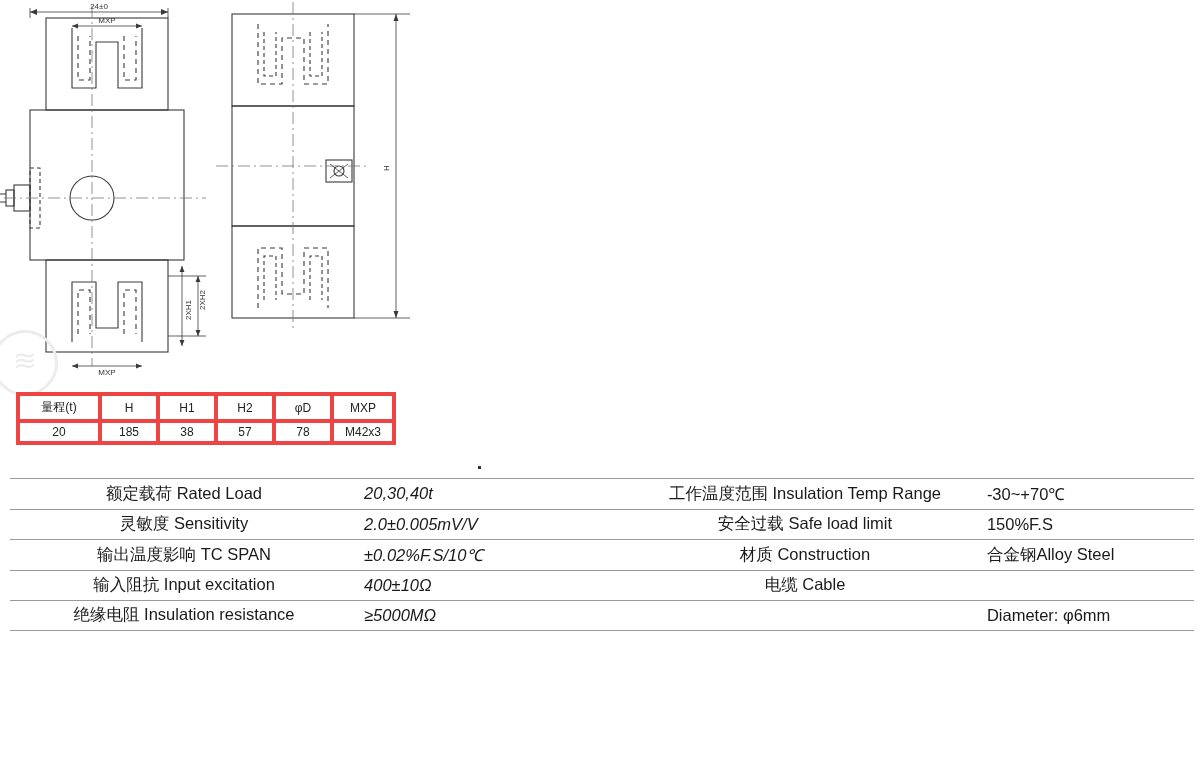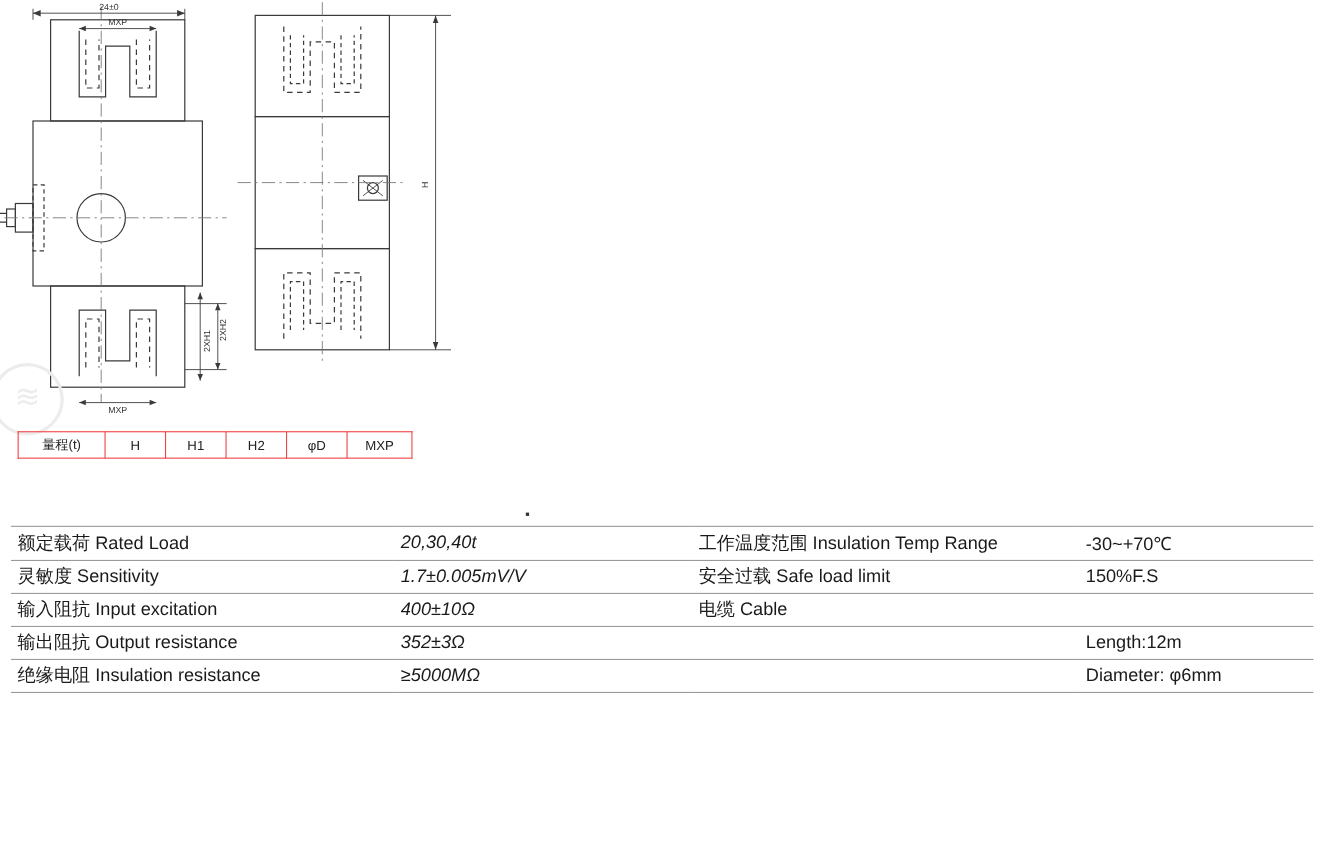"量程(t)" .dim-table th, .dim-table td { border: 1px solid #ef4444 -> 4px solid #ef4444 }
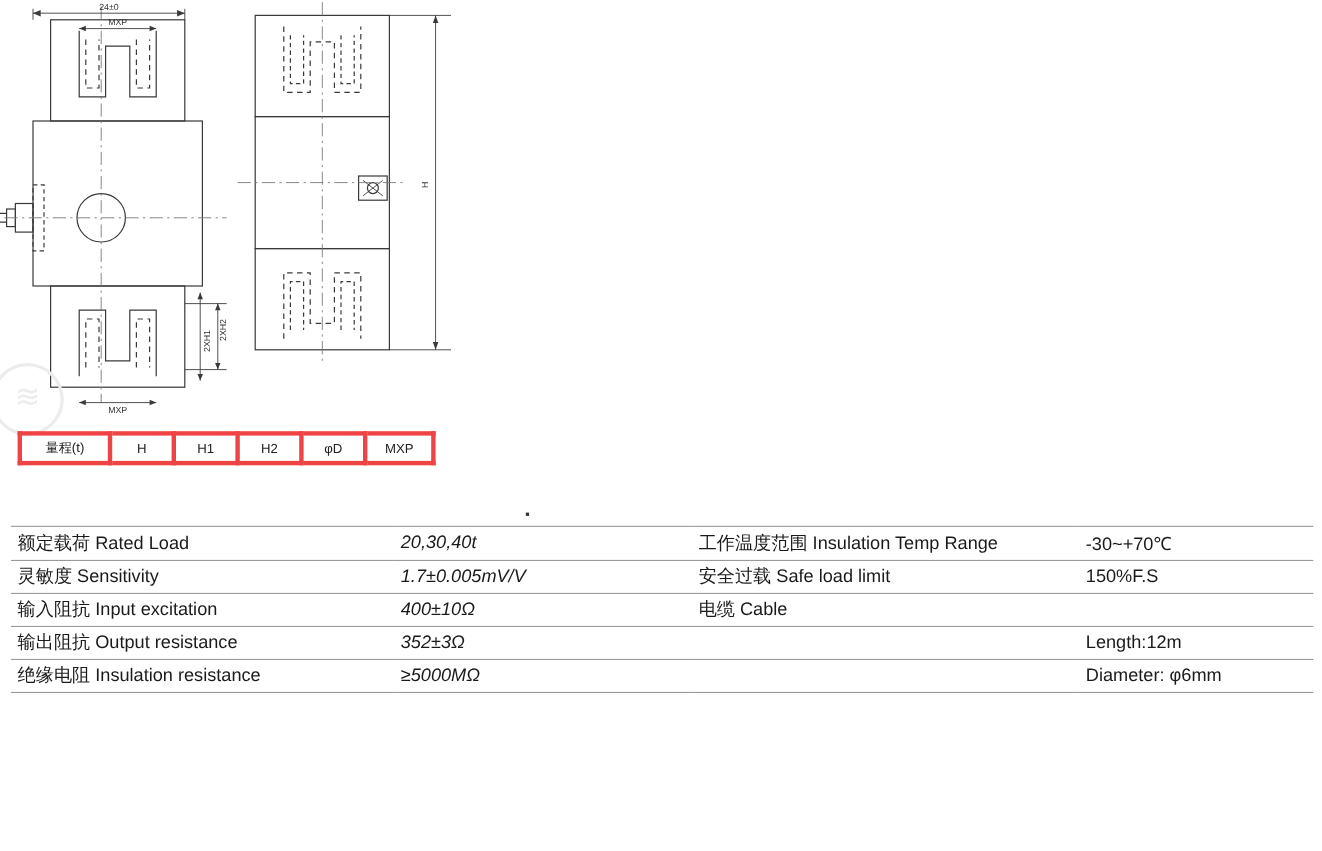"20" tr { html: none -> <tr> <td>20</td> <td>185</td> <td>38</td> <td>57</td> <td>78</td> <td>M42x3</td> </tr> }
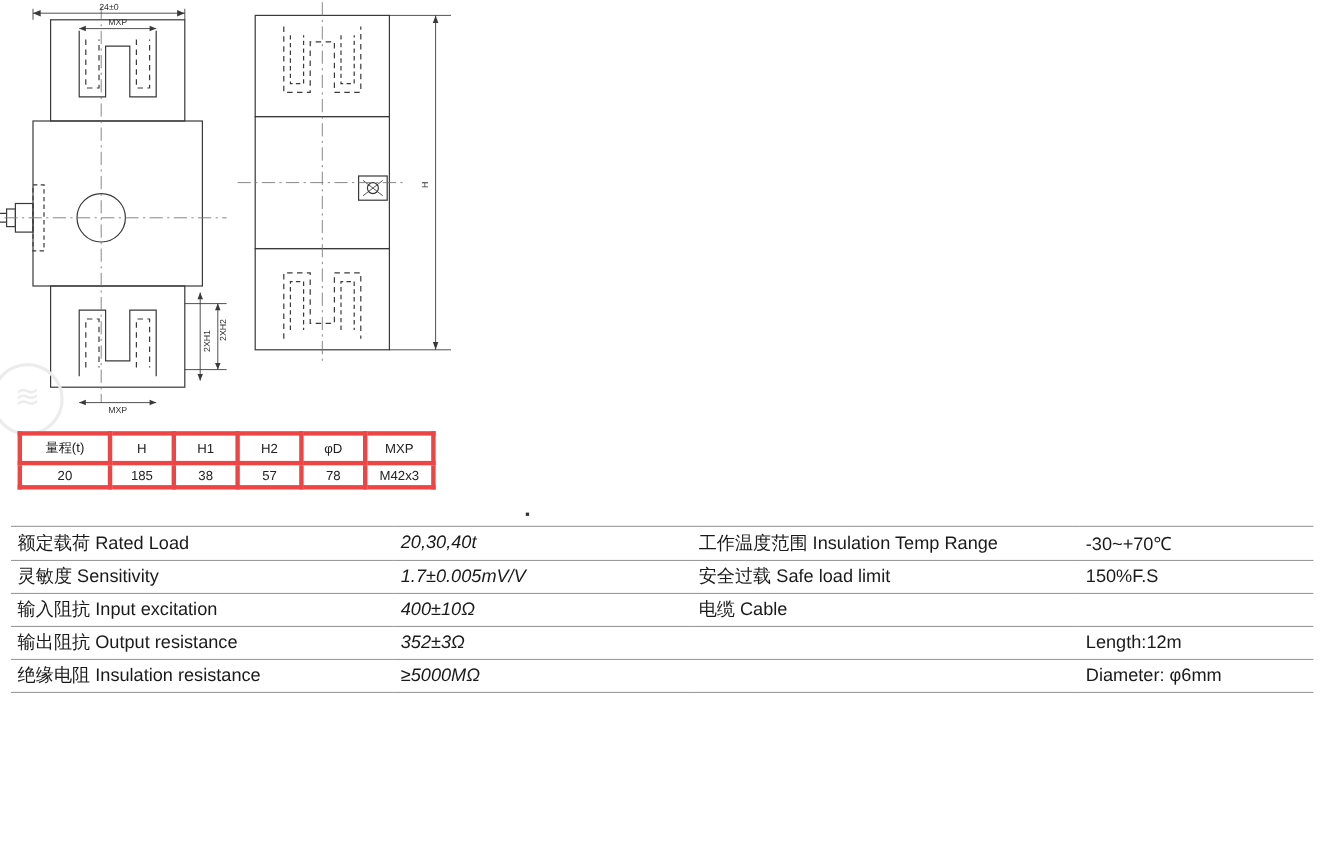"额定载荷 Rated Load" .spec .cn { text-align: none -> center }
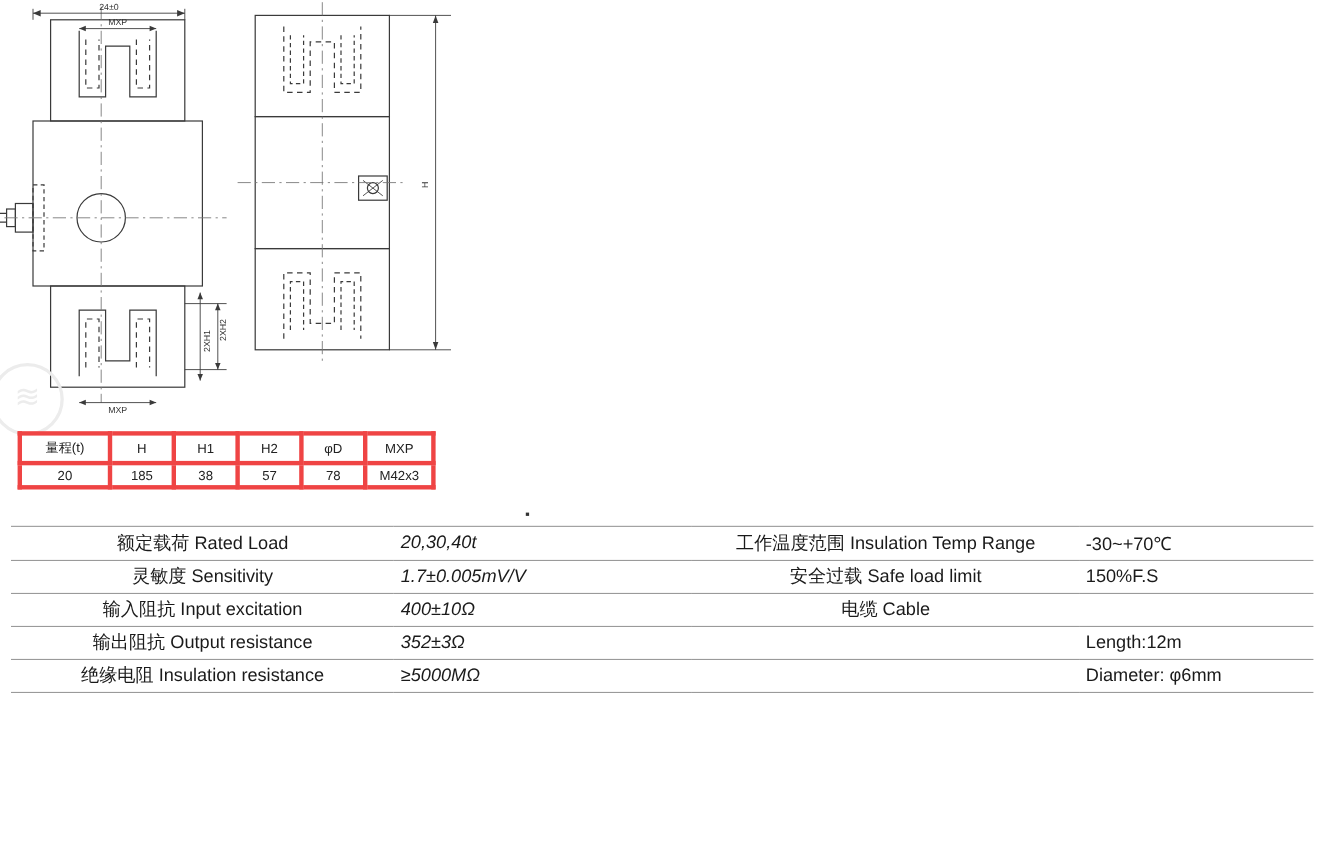"1.7±0.005mV/V" td { text: 1.7 -> 2.0 }
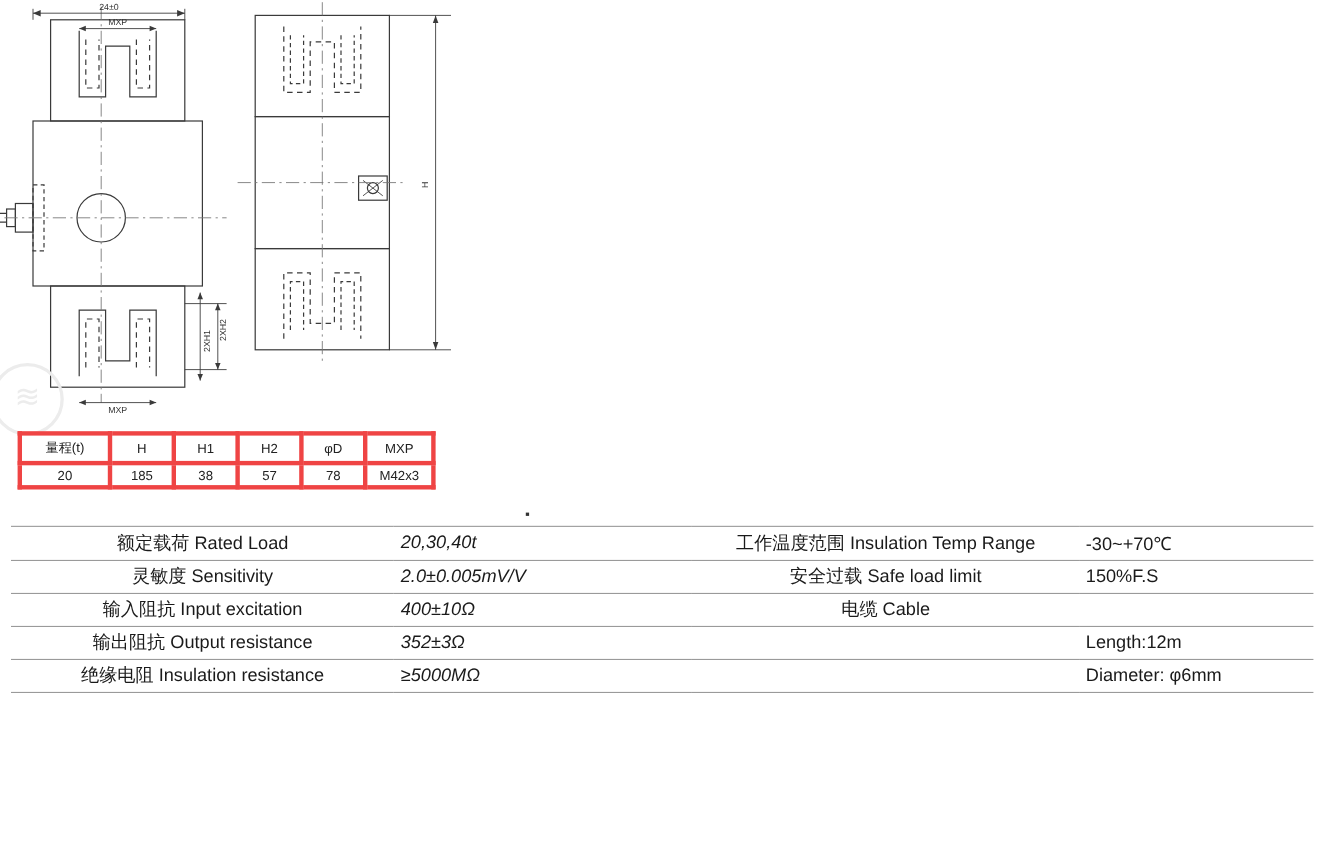"输出温度影响 TC SPAN" tr { html: none -> <tr> <td>输出温度影响 TC SPAN</td> <td>±0.02%F.S/10℃</td> <td>材质 Construction</td> <td>合金钢Alloy Steel</td> </tr> }
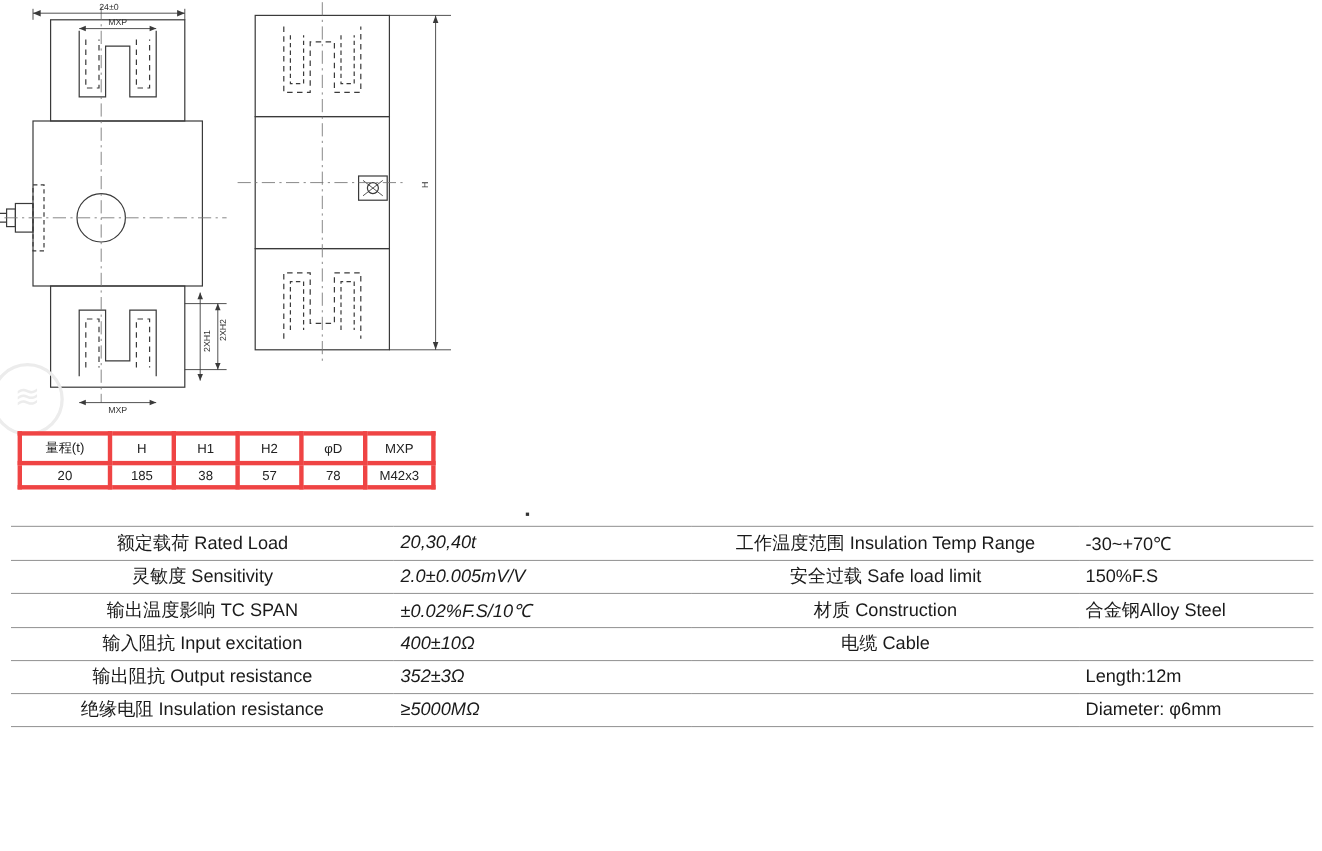"输出阻抗 Output resistance" tr { html: <tr> <td>输出阻抗 Output resistance</td> <td>352±3Ω</td> <td></td> <td>Length:12m</td> </tr> -> none }
